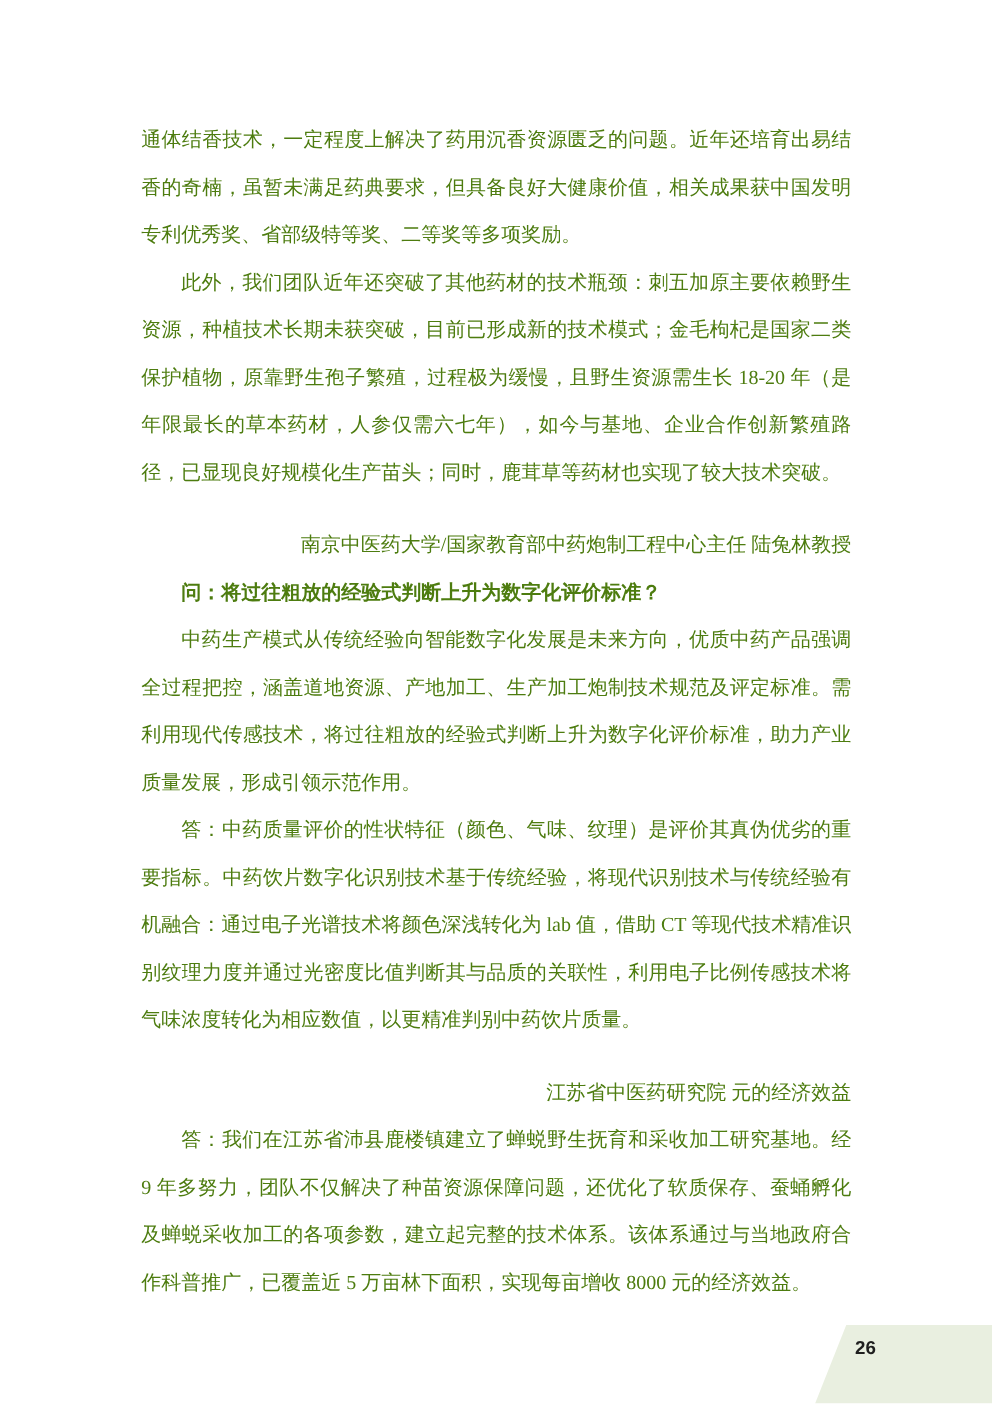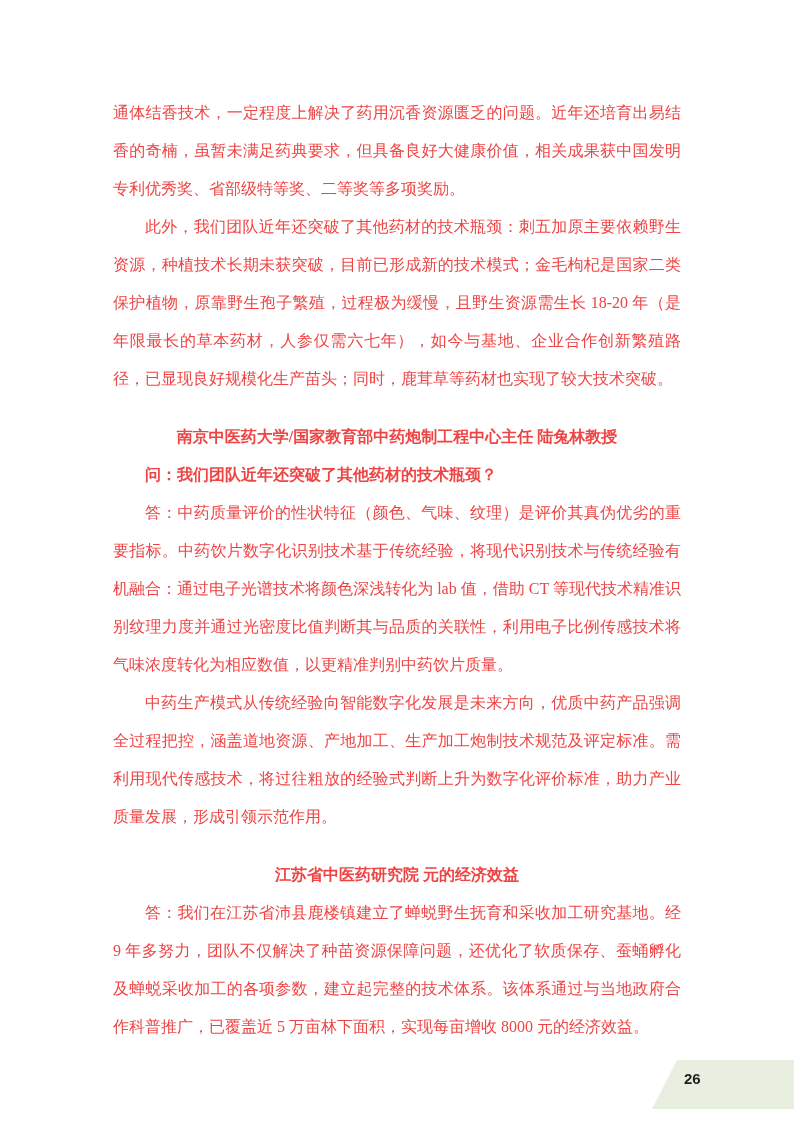"通体结香技术，一定程度上解决了药用沉香资源匮乏的问题。近年还培育出易结香的奇楠，" .content { color: #ef4444 -> #4d7c0f }
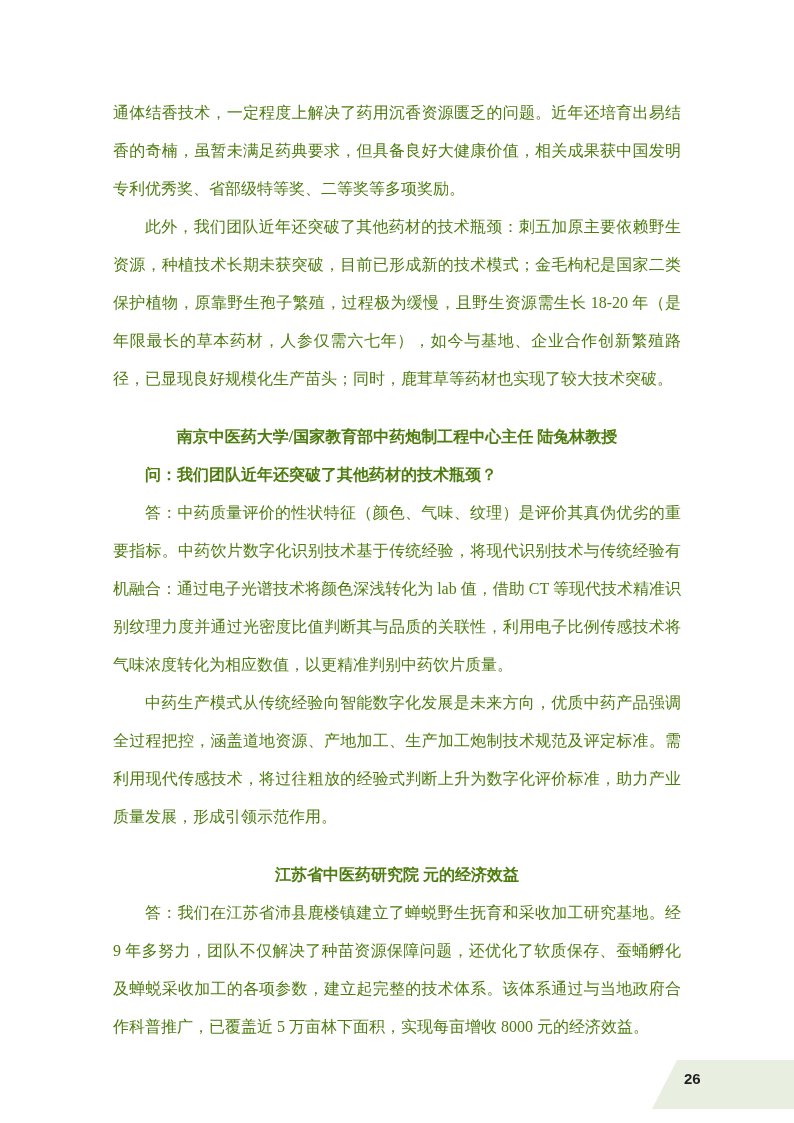"南京中医药大学/国家教育部中药炮制工程中心主任 陆兔林教授" .section-heading { font-weight: bold -> normal; text-align: center -> right }
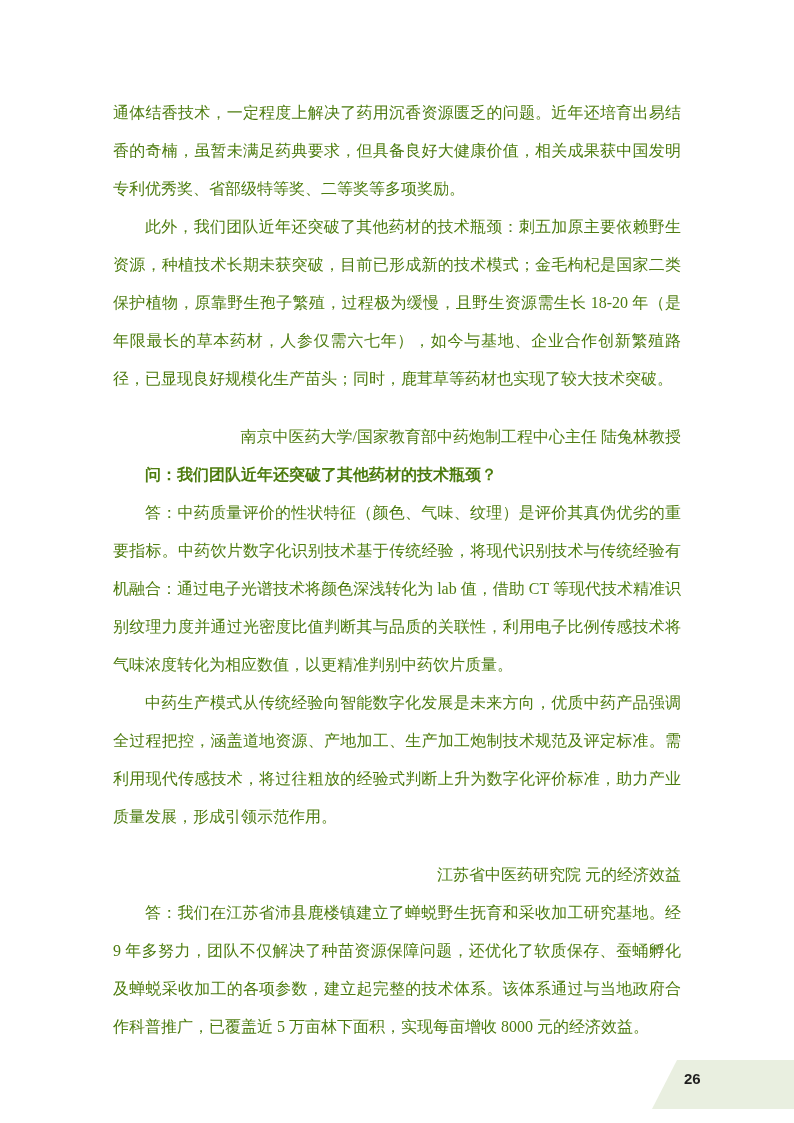"问：我们团队近年还突破了其他药材的技术瓶颈？" p.question-line { text: 我们团队近年还突破了其他药材的技术瓶颈 -> 将过往粗放的经验式判断上升为数字化评价标准 }
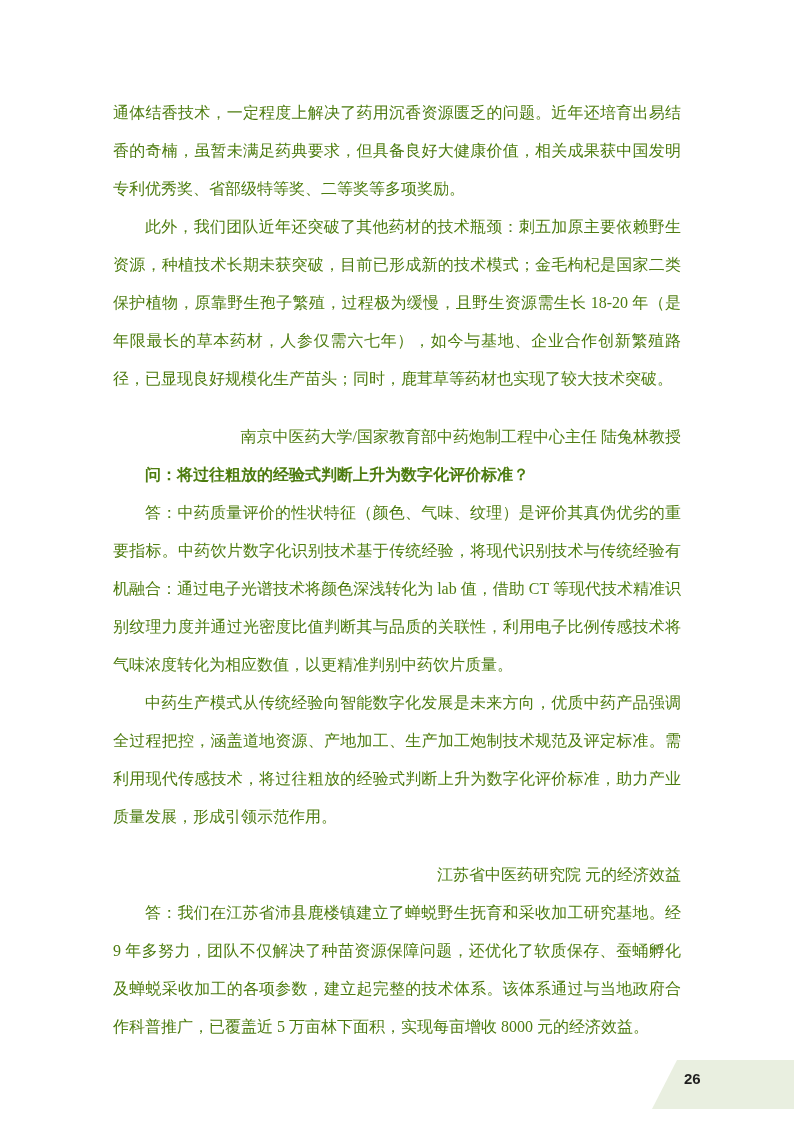"答：中药质量评价的性状特征（颜色、气味、纹理）是评价其真伪优劣的重要指标。中药饮" p.answer-para { order: before "中药生产模式从传统经验向智能数字化发展是未来方向，优质中药产品强调全过程把控，涵" -> after "中药生产模式从传统经验向智能数字化发展是未来方向，优质中药产品强调全过程把控，涵" }
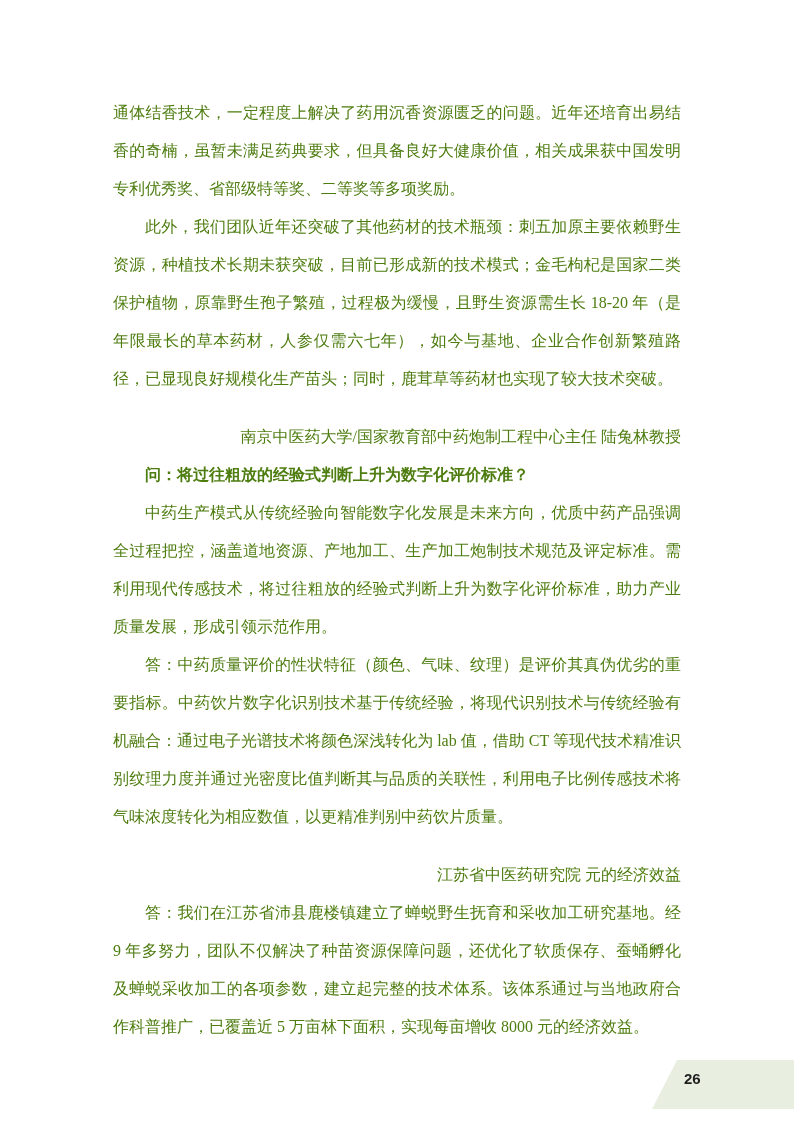"26" .page-tab { height: 49px -> 63px }
